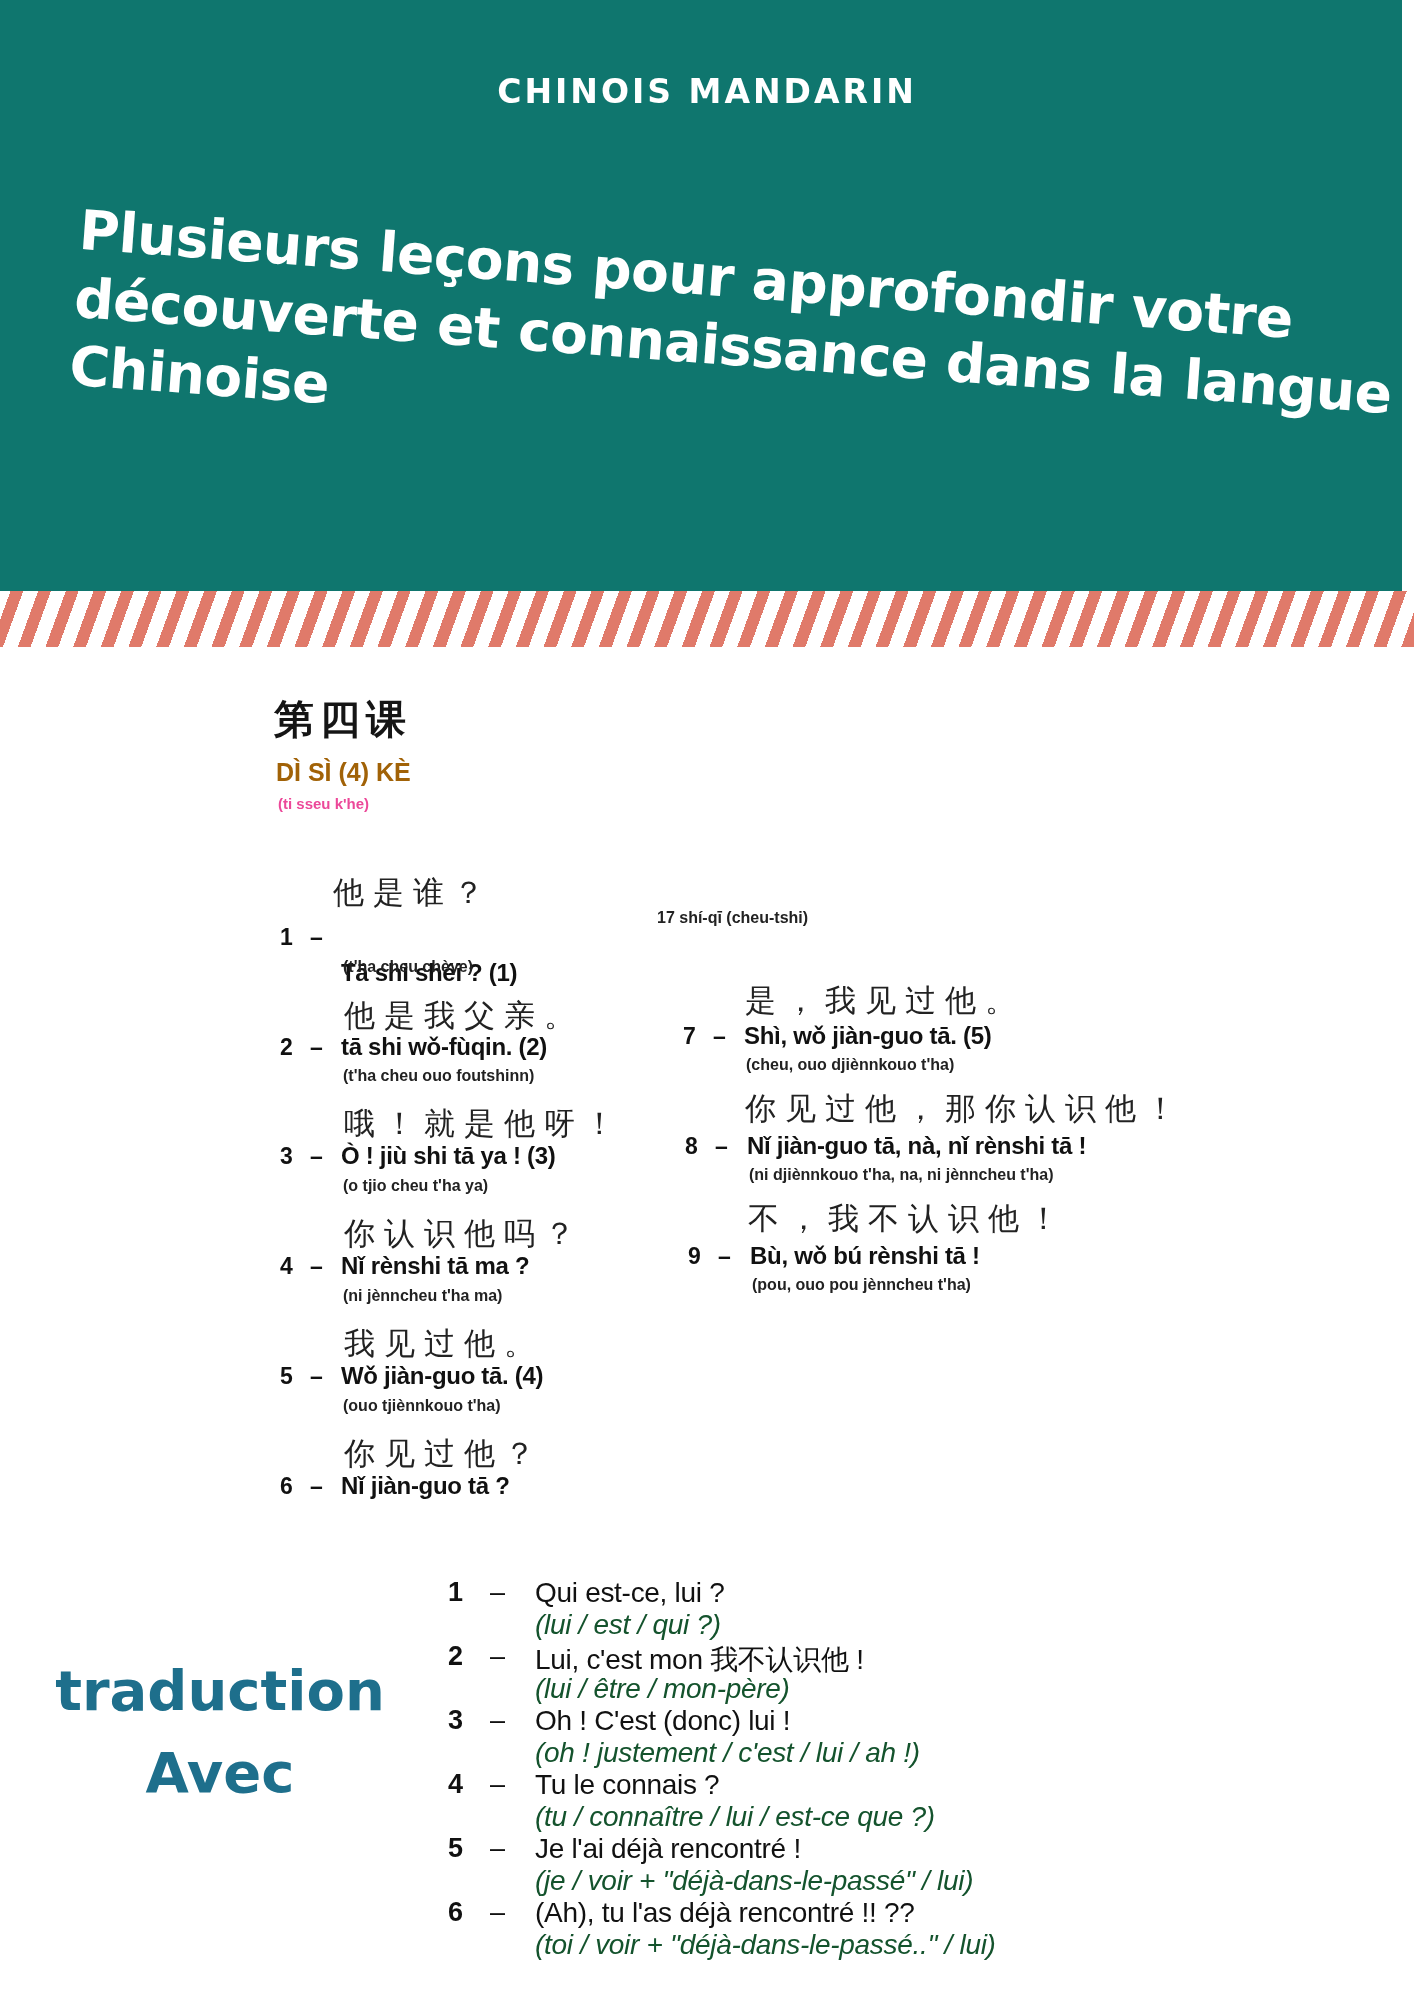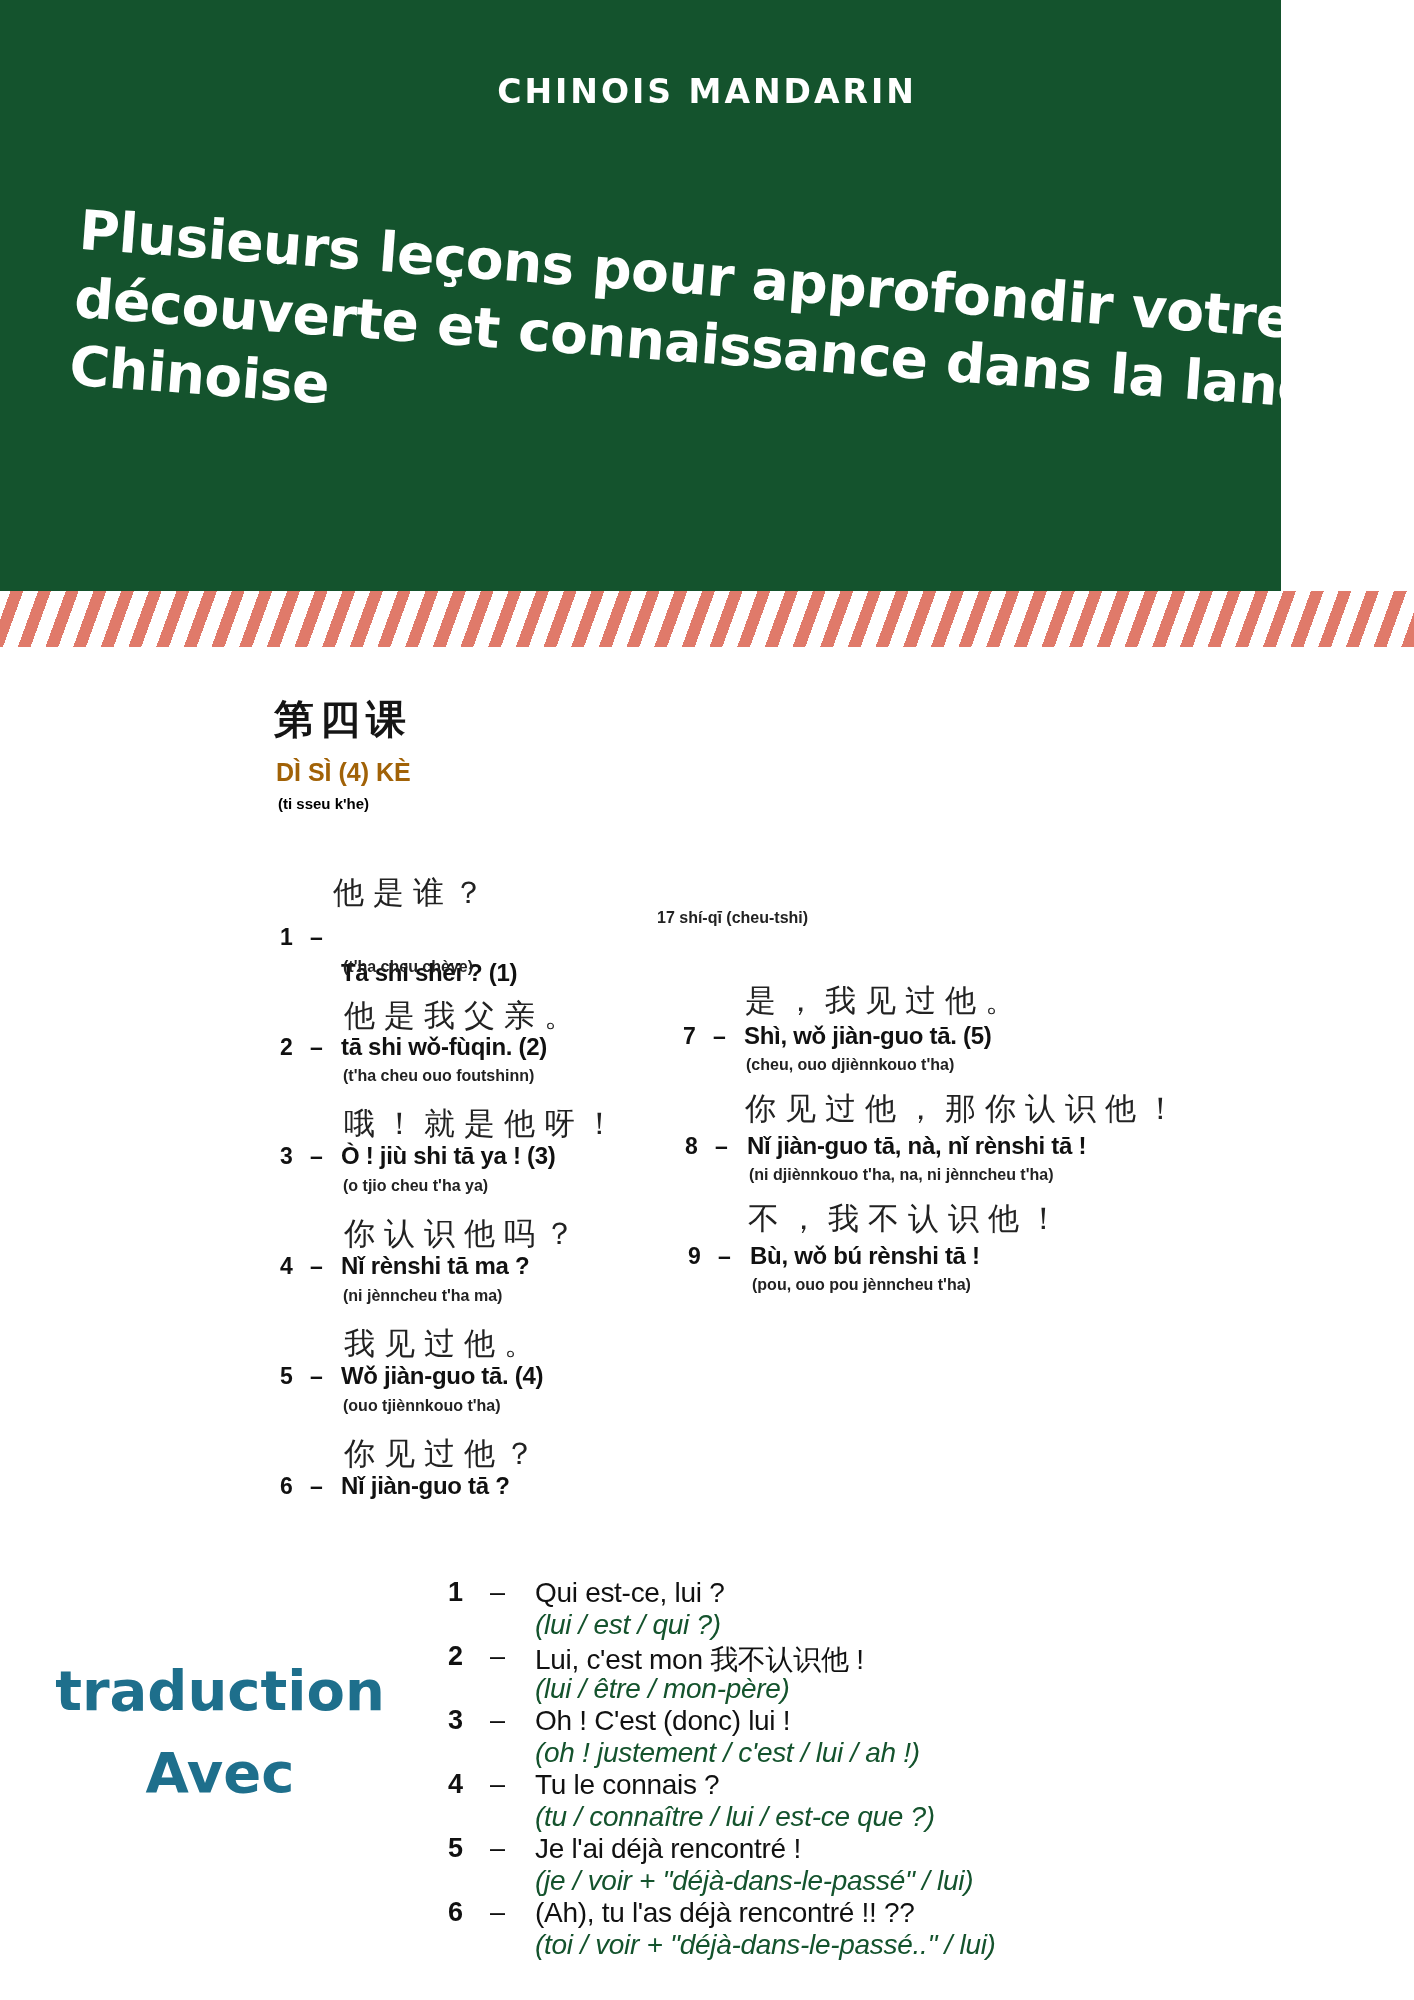"CHINOIS MANDARIN" .band { background: #14532d -> #0f766e; width: 1281px -> 1402px }
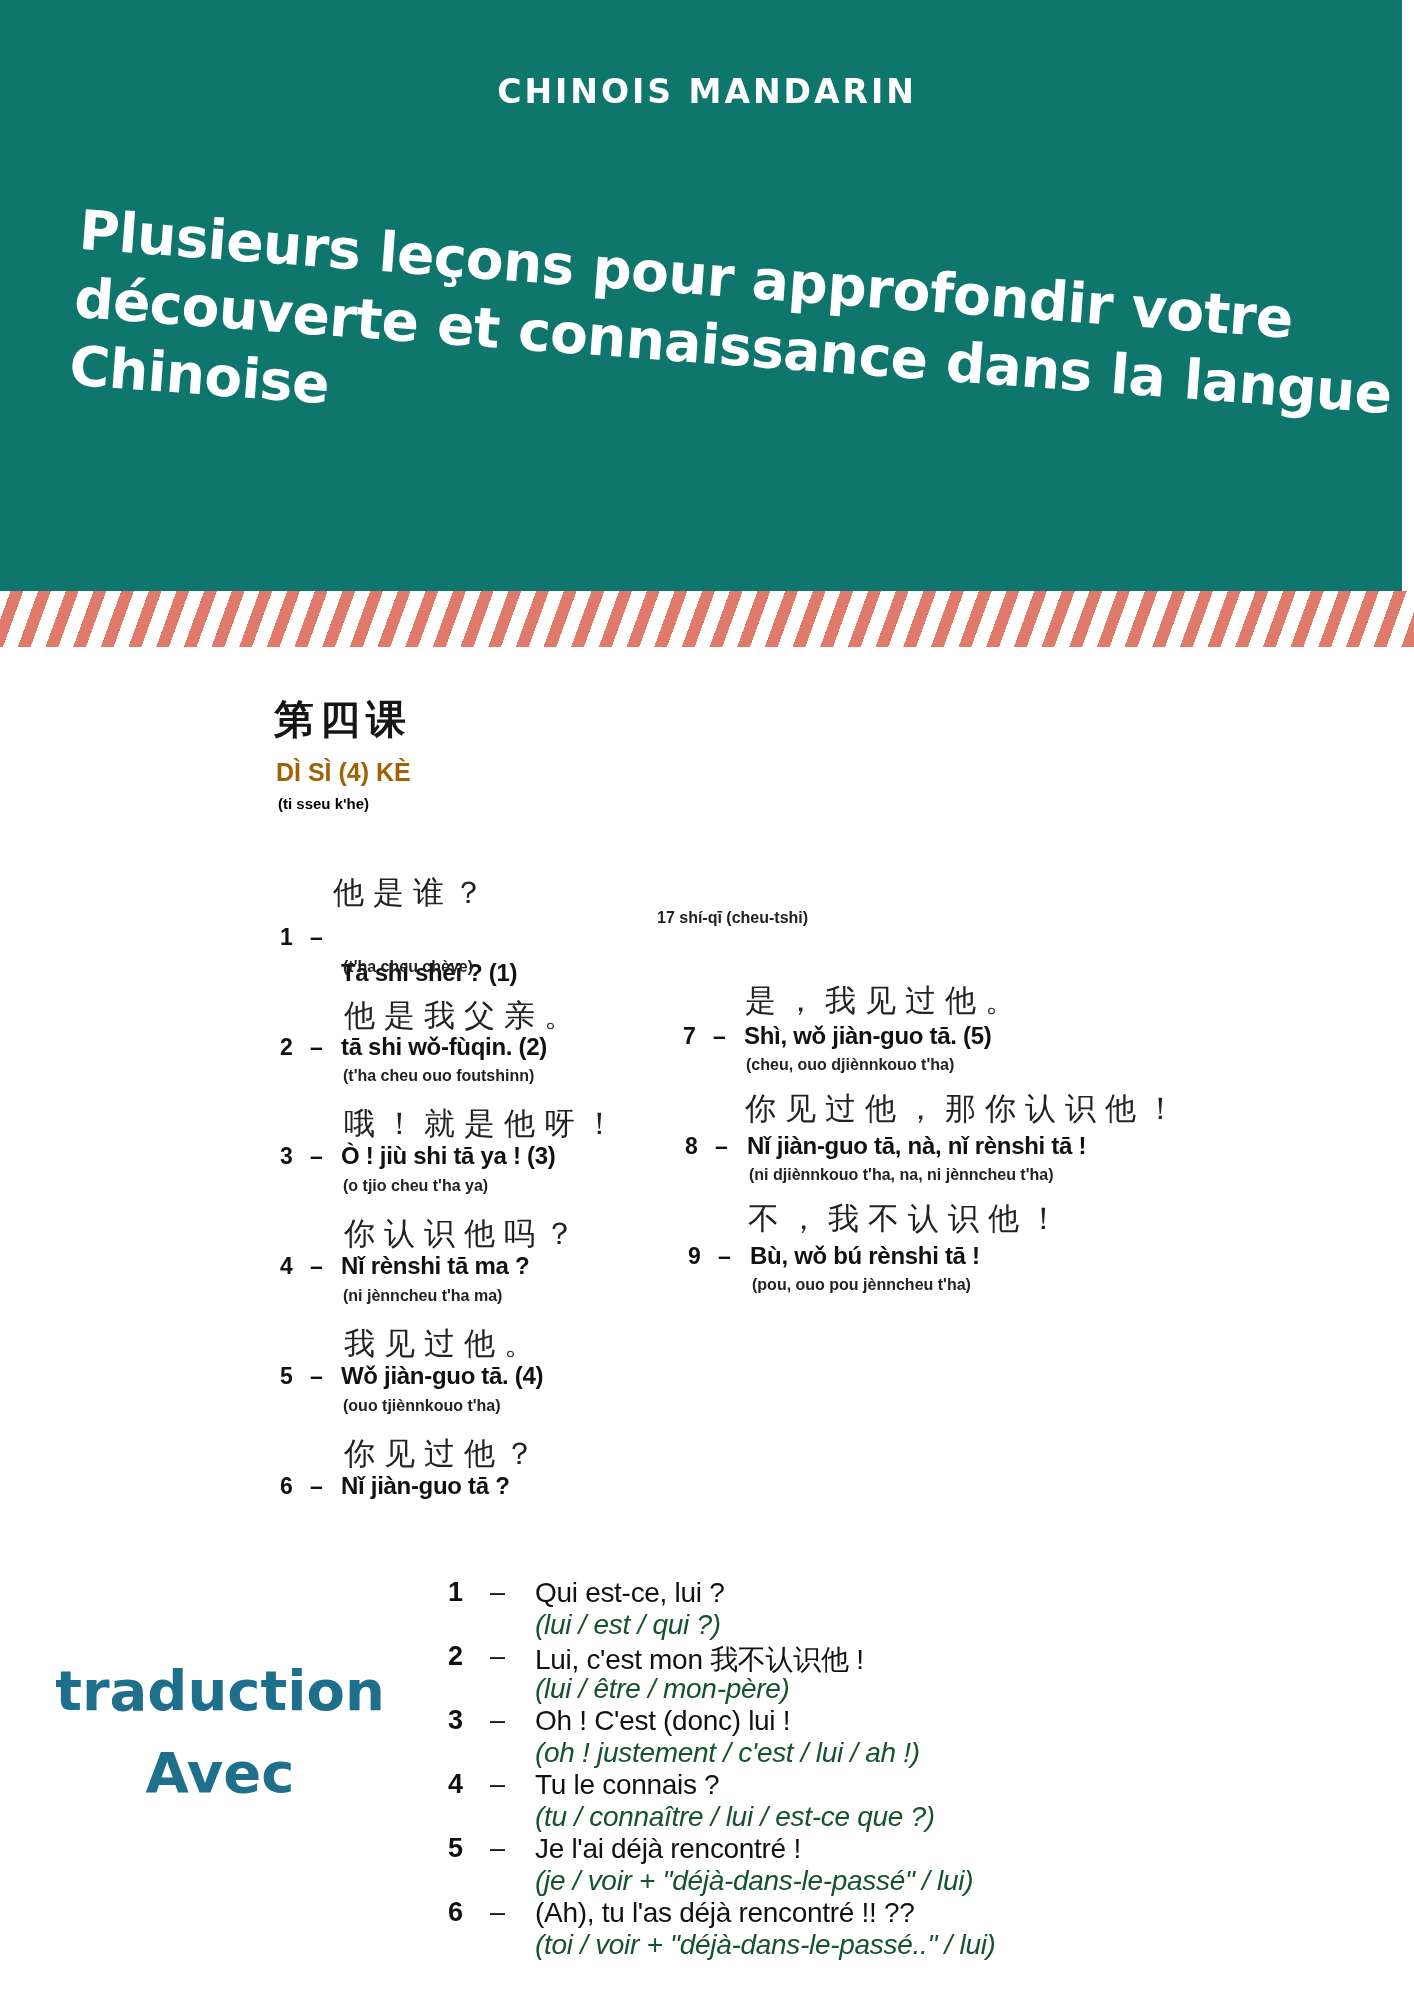"(ti sseu k'he)" .lesson-rom { color: #000000 -> #ec4899 }
